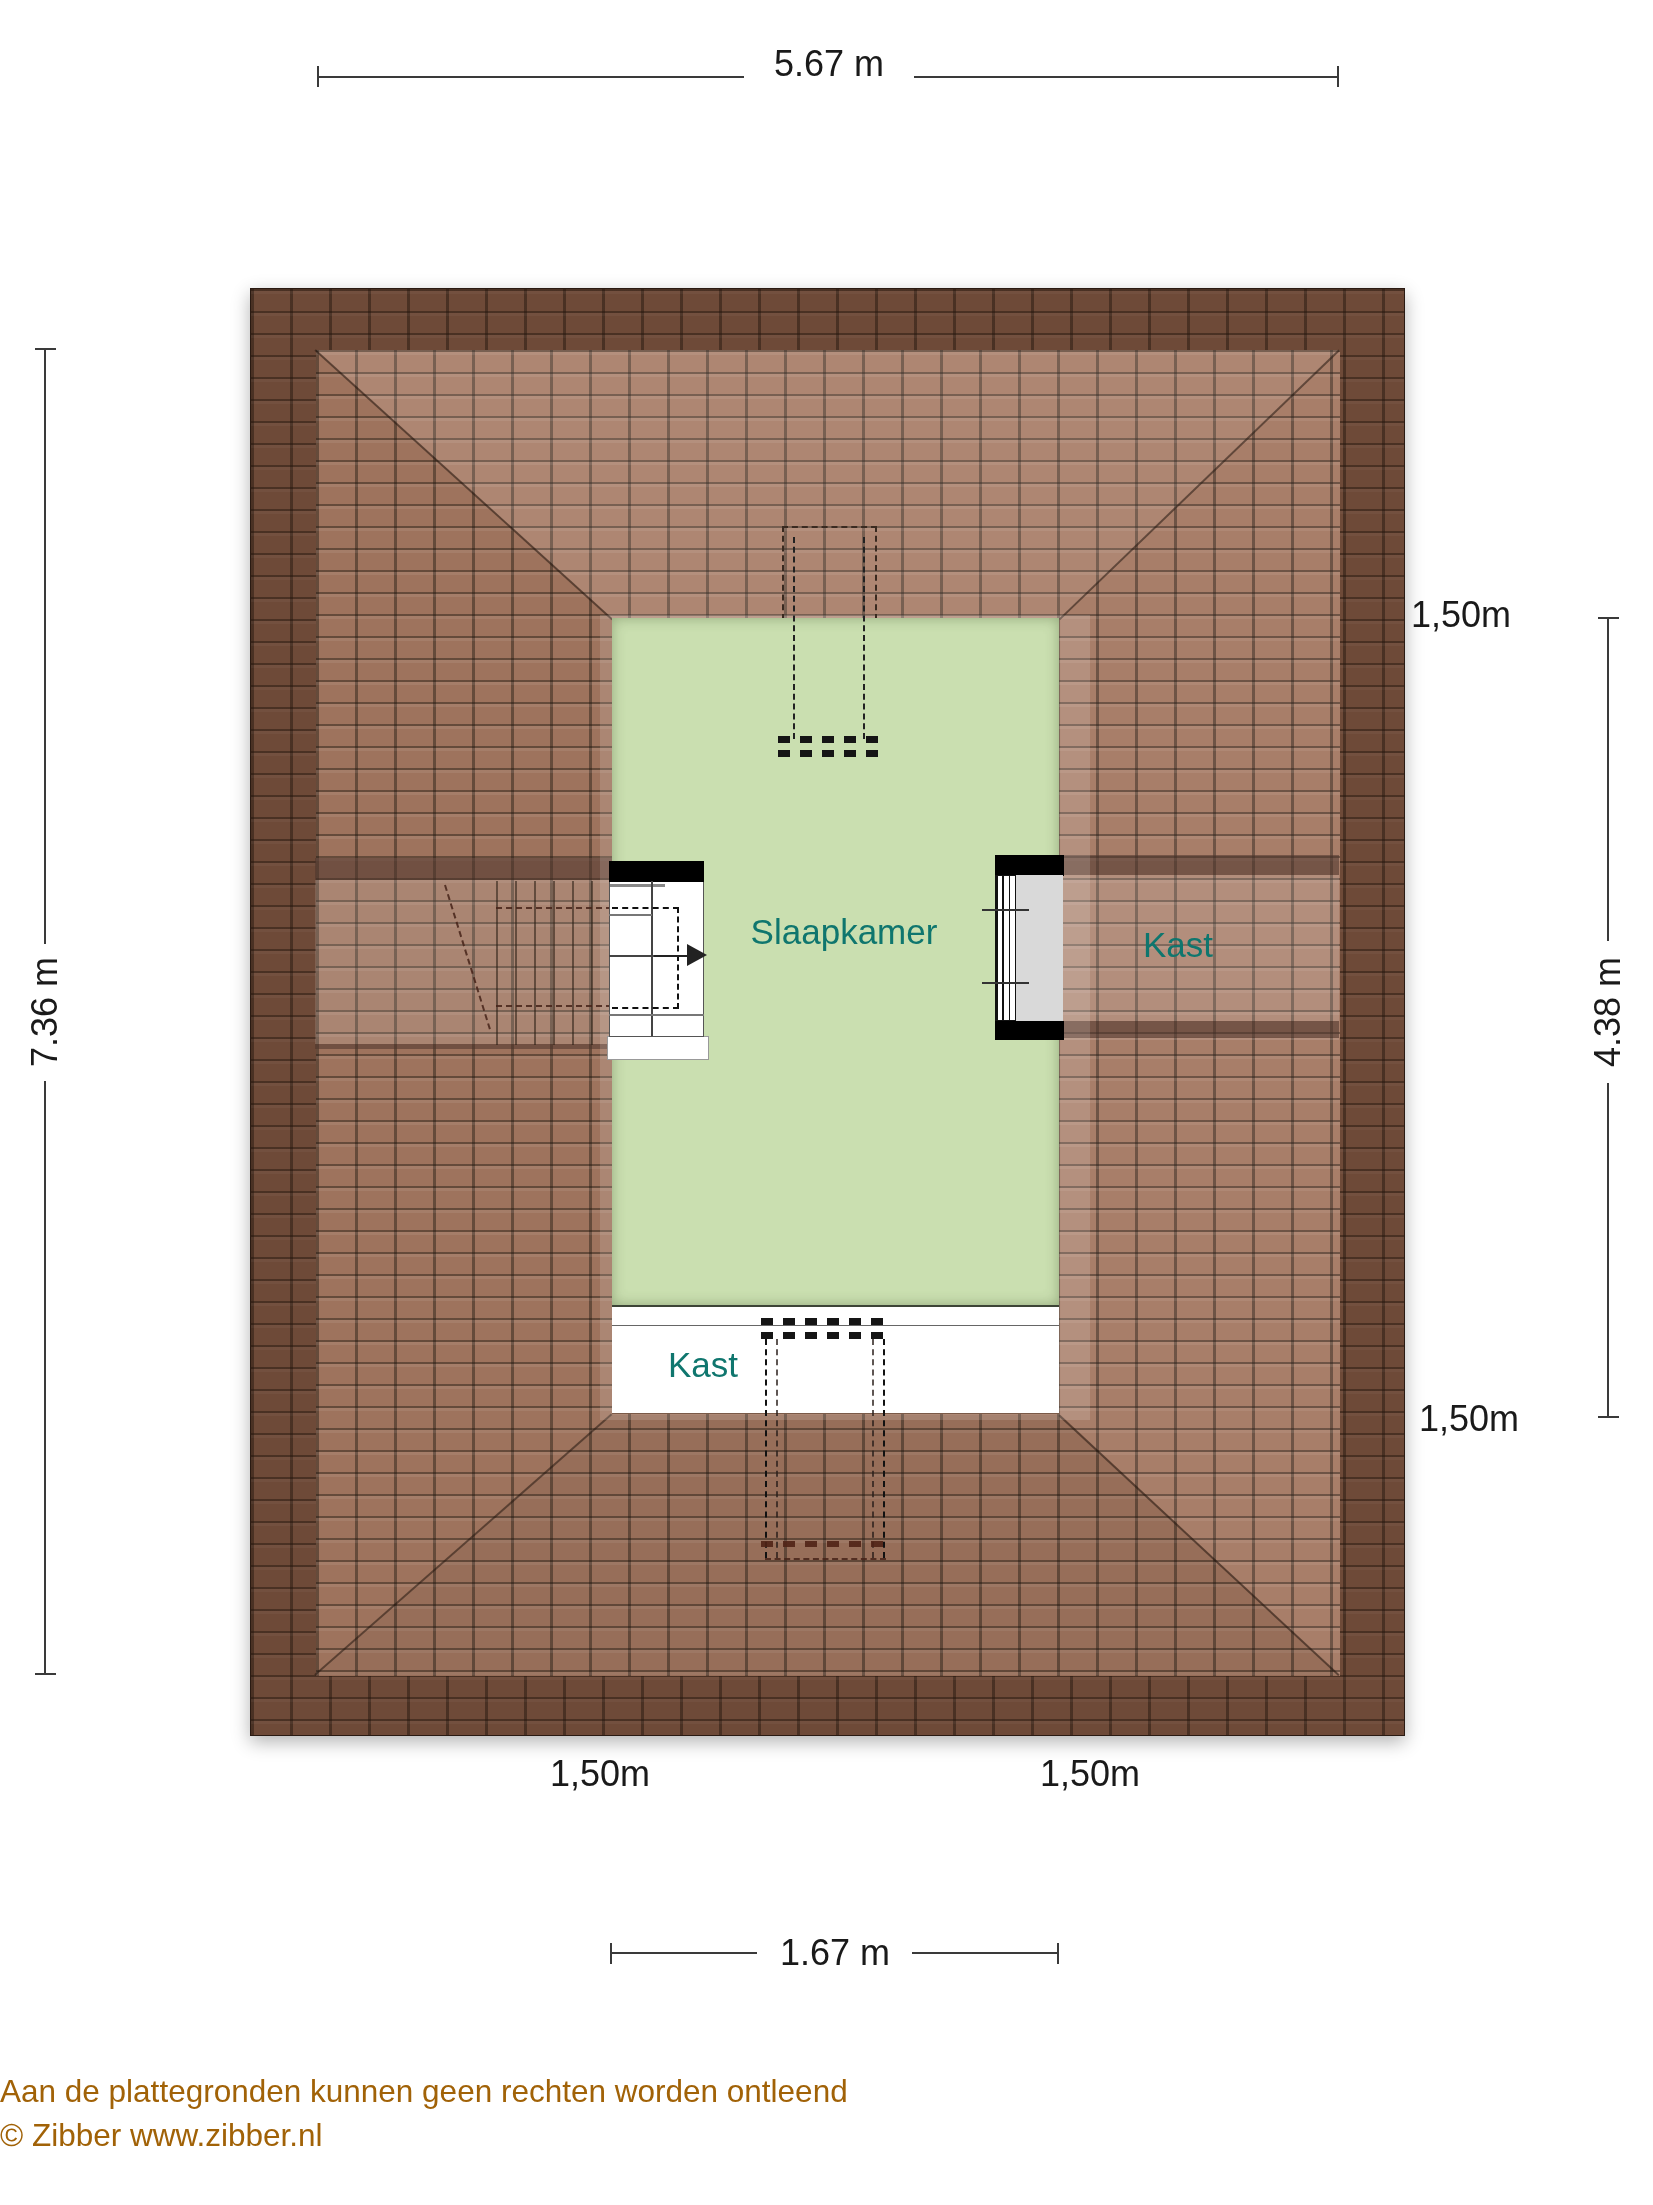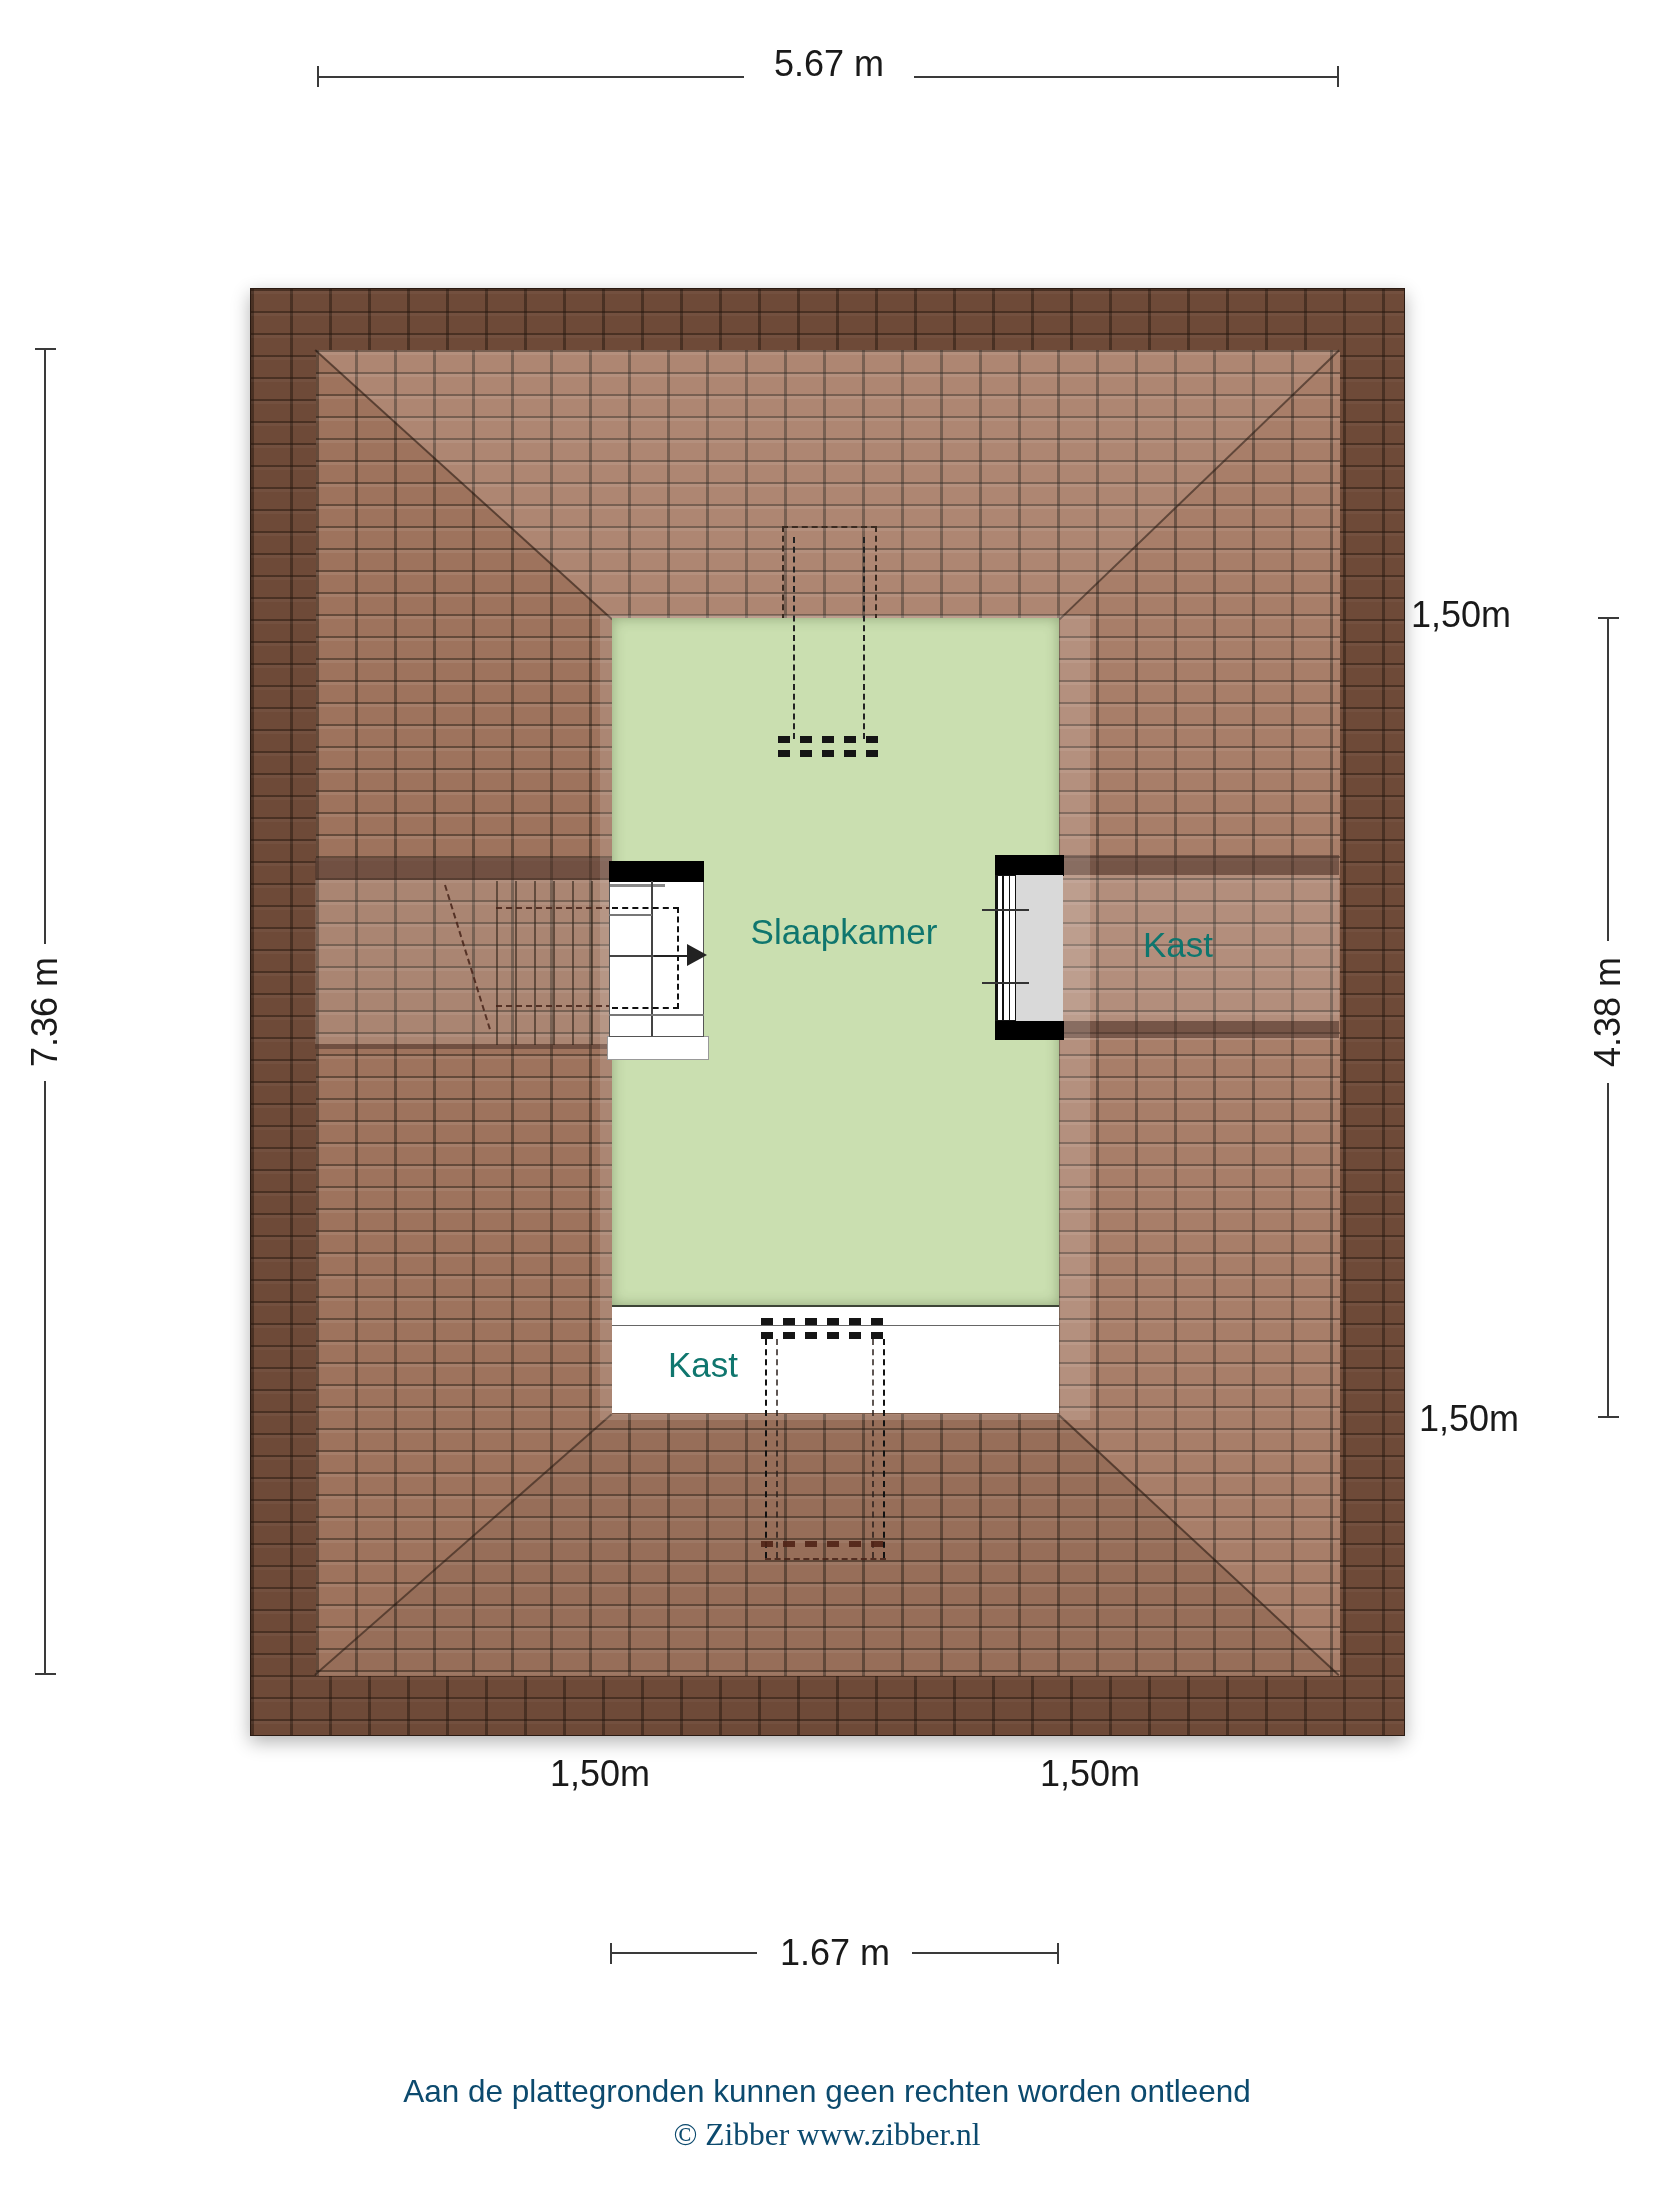"Aan de plattegronden kunnen geen" .footer { color: #0c4a6e -> #a16207; text-align: center -> left }
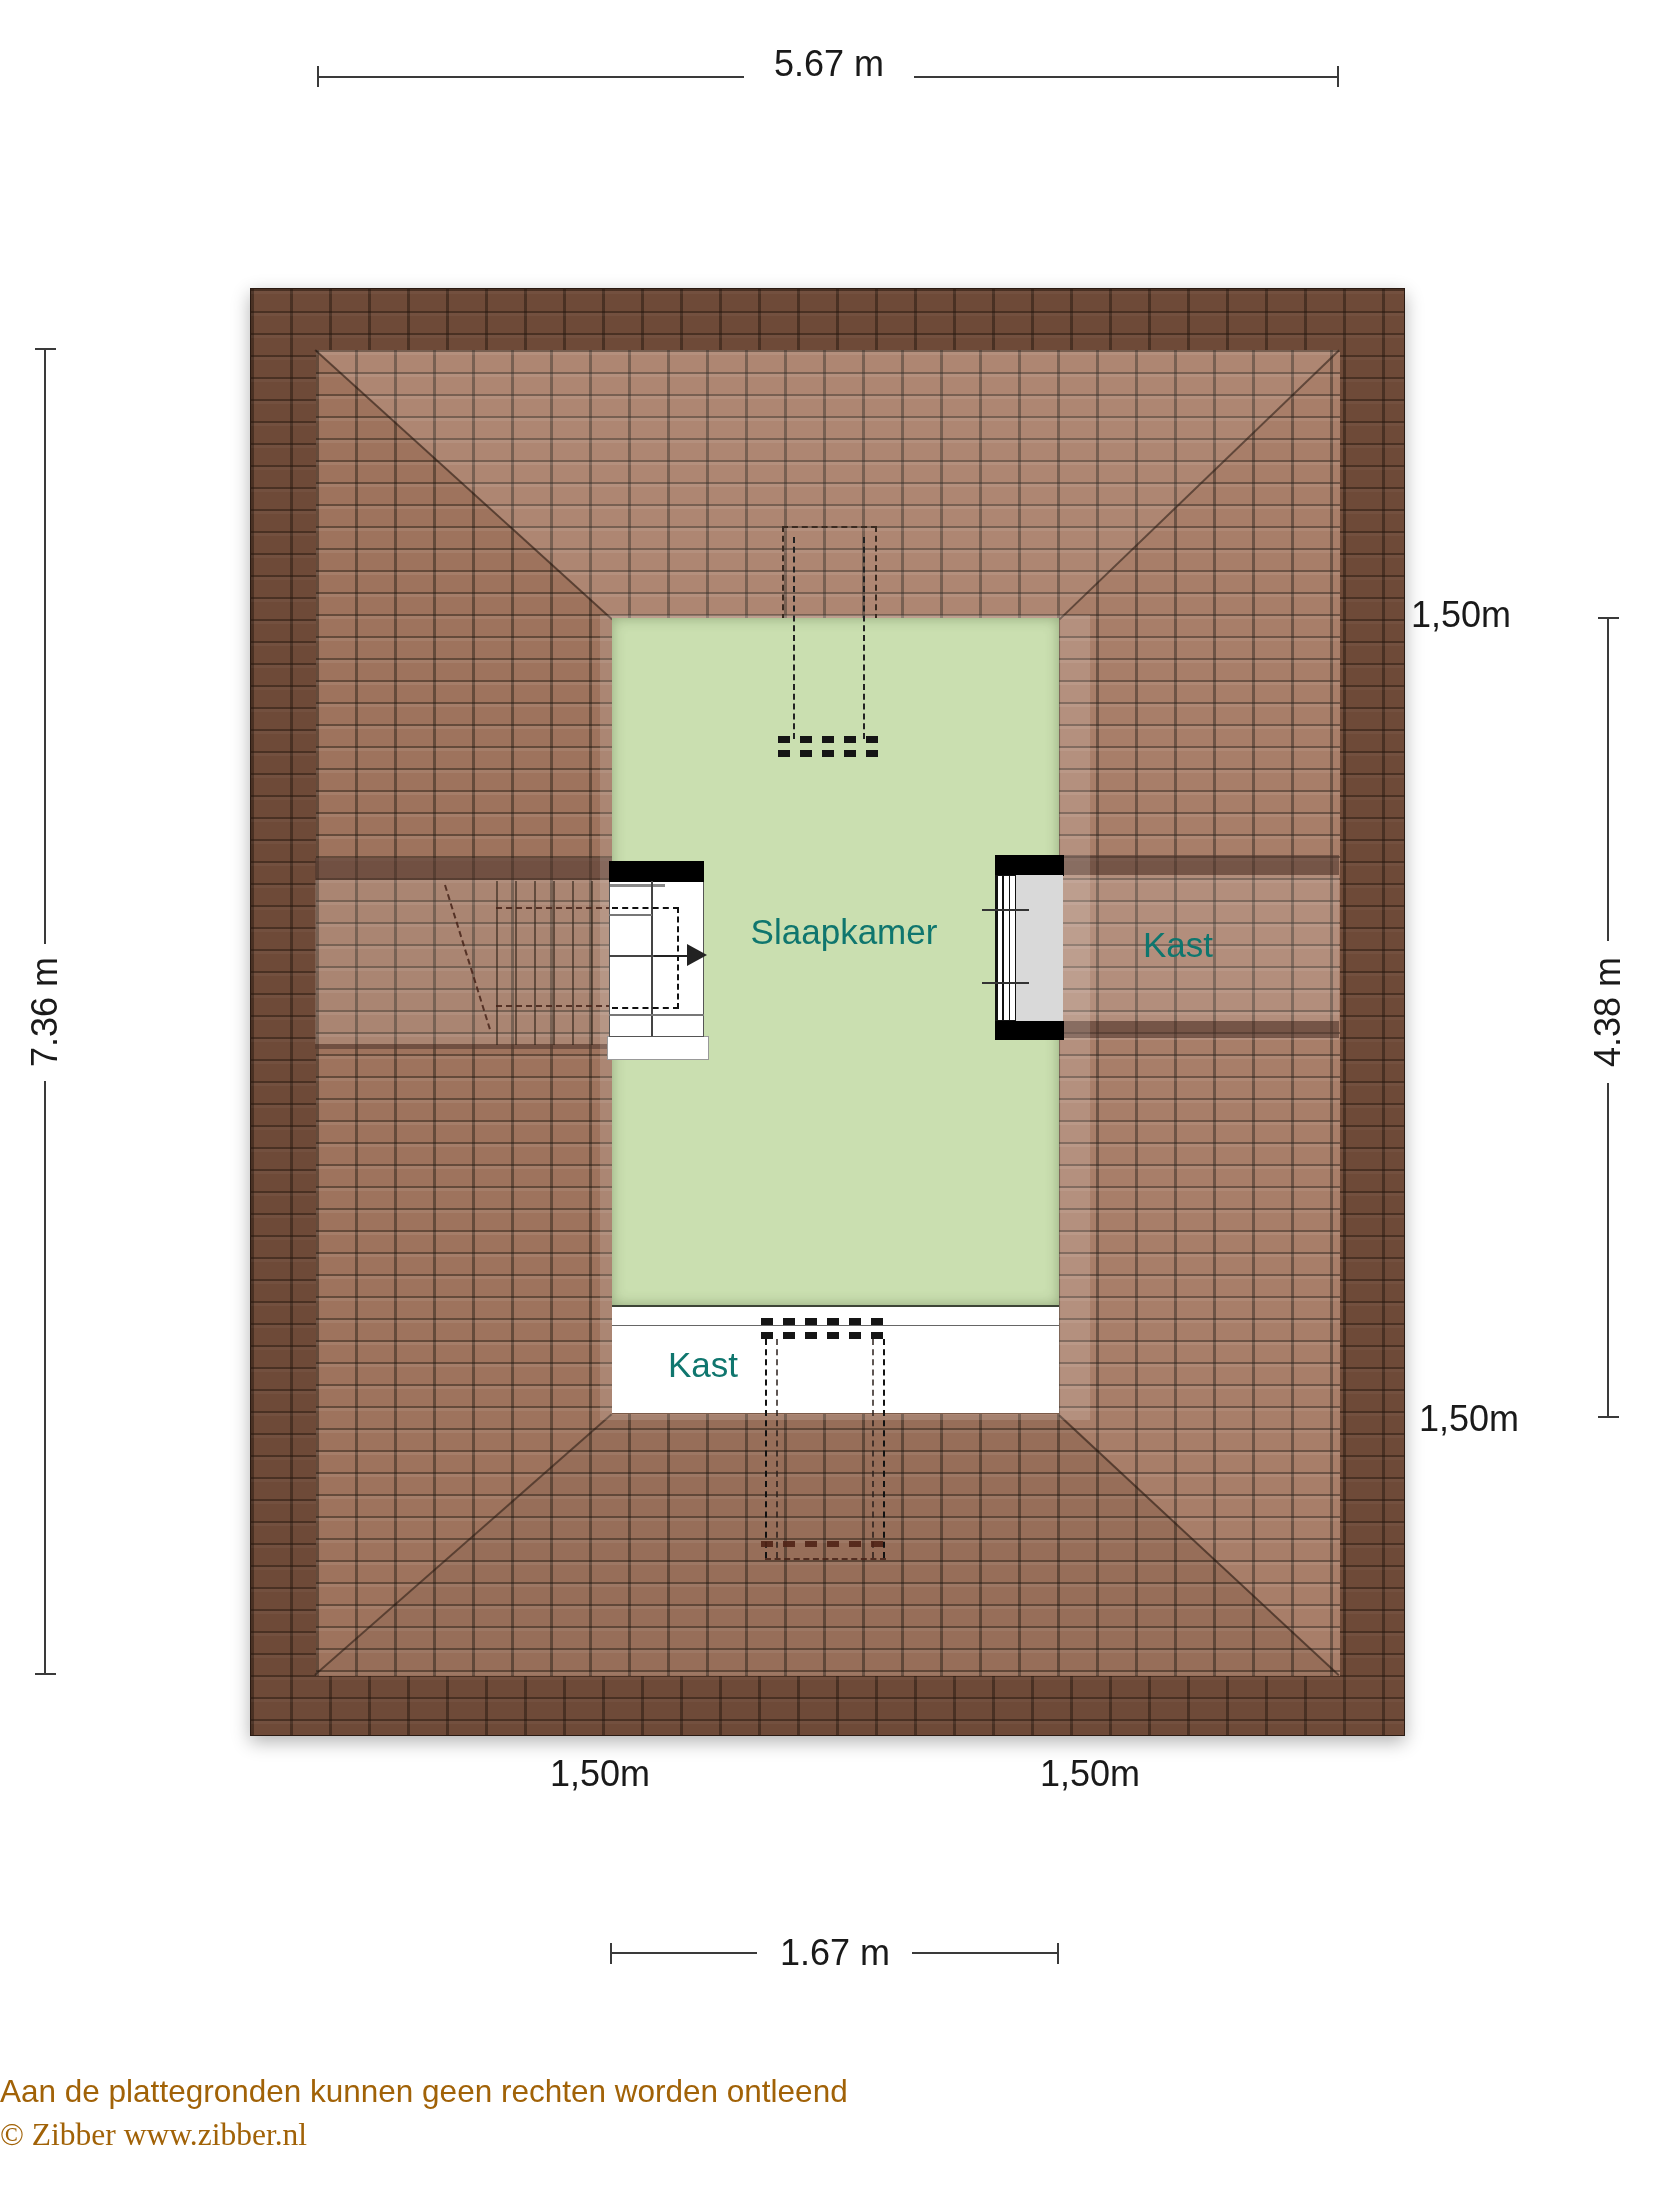"© Zibber www.zibber.nl" div.abs { font-family: Liberation Serif, serif -> none }
